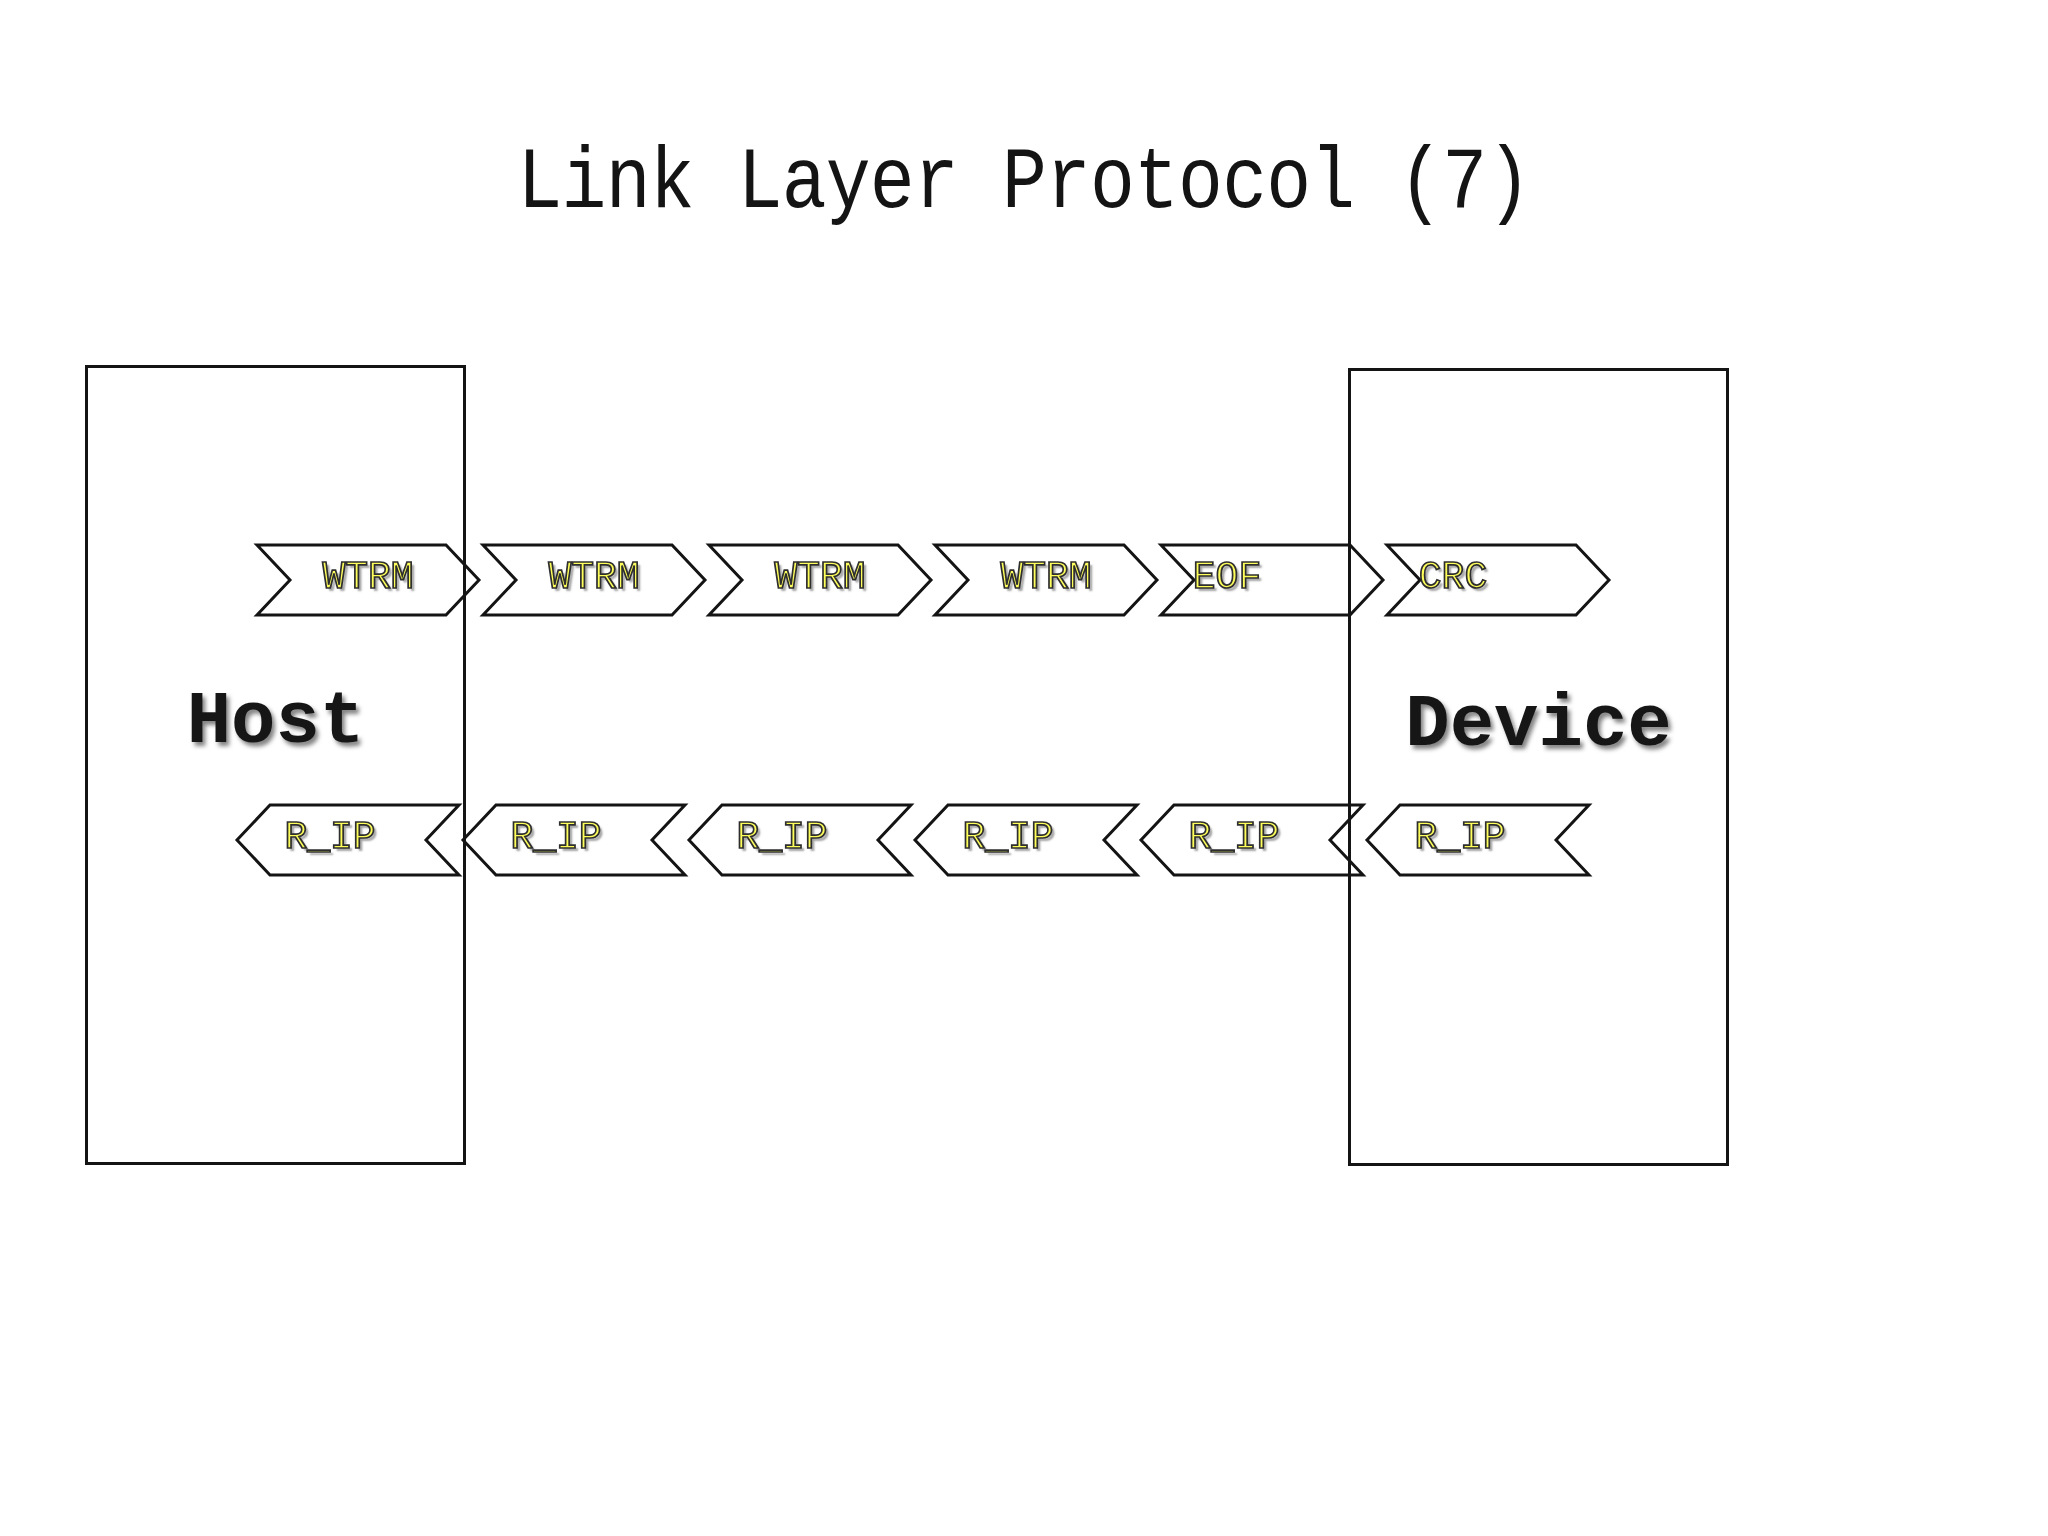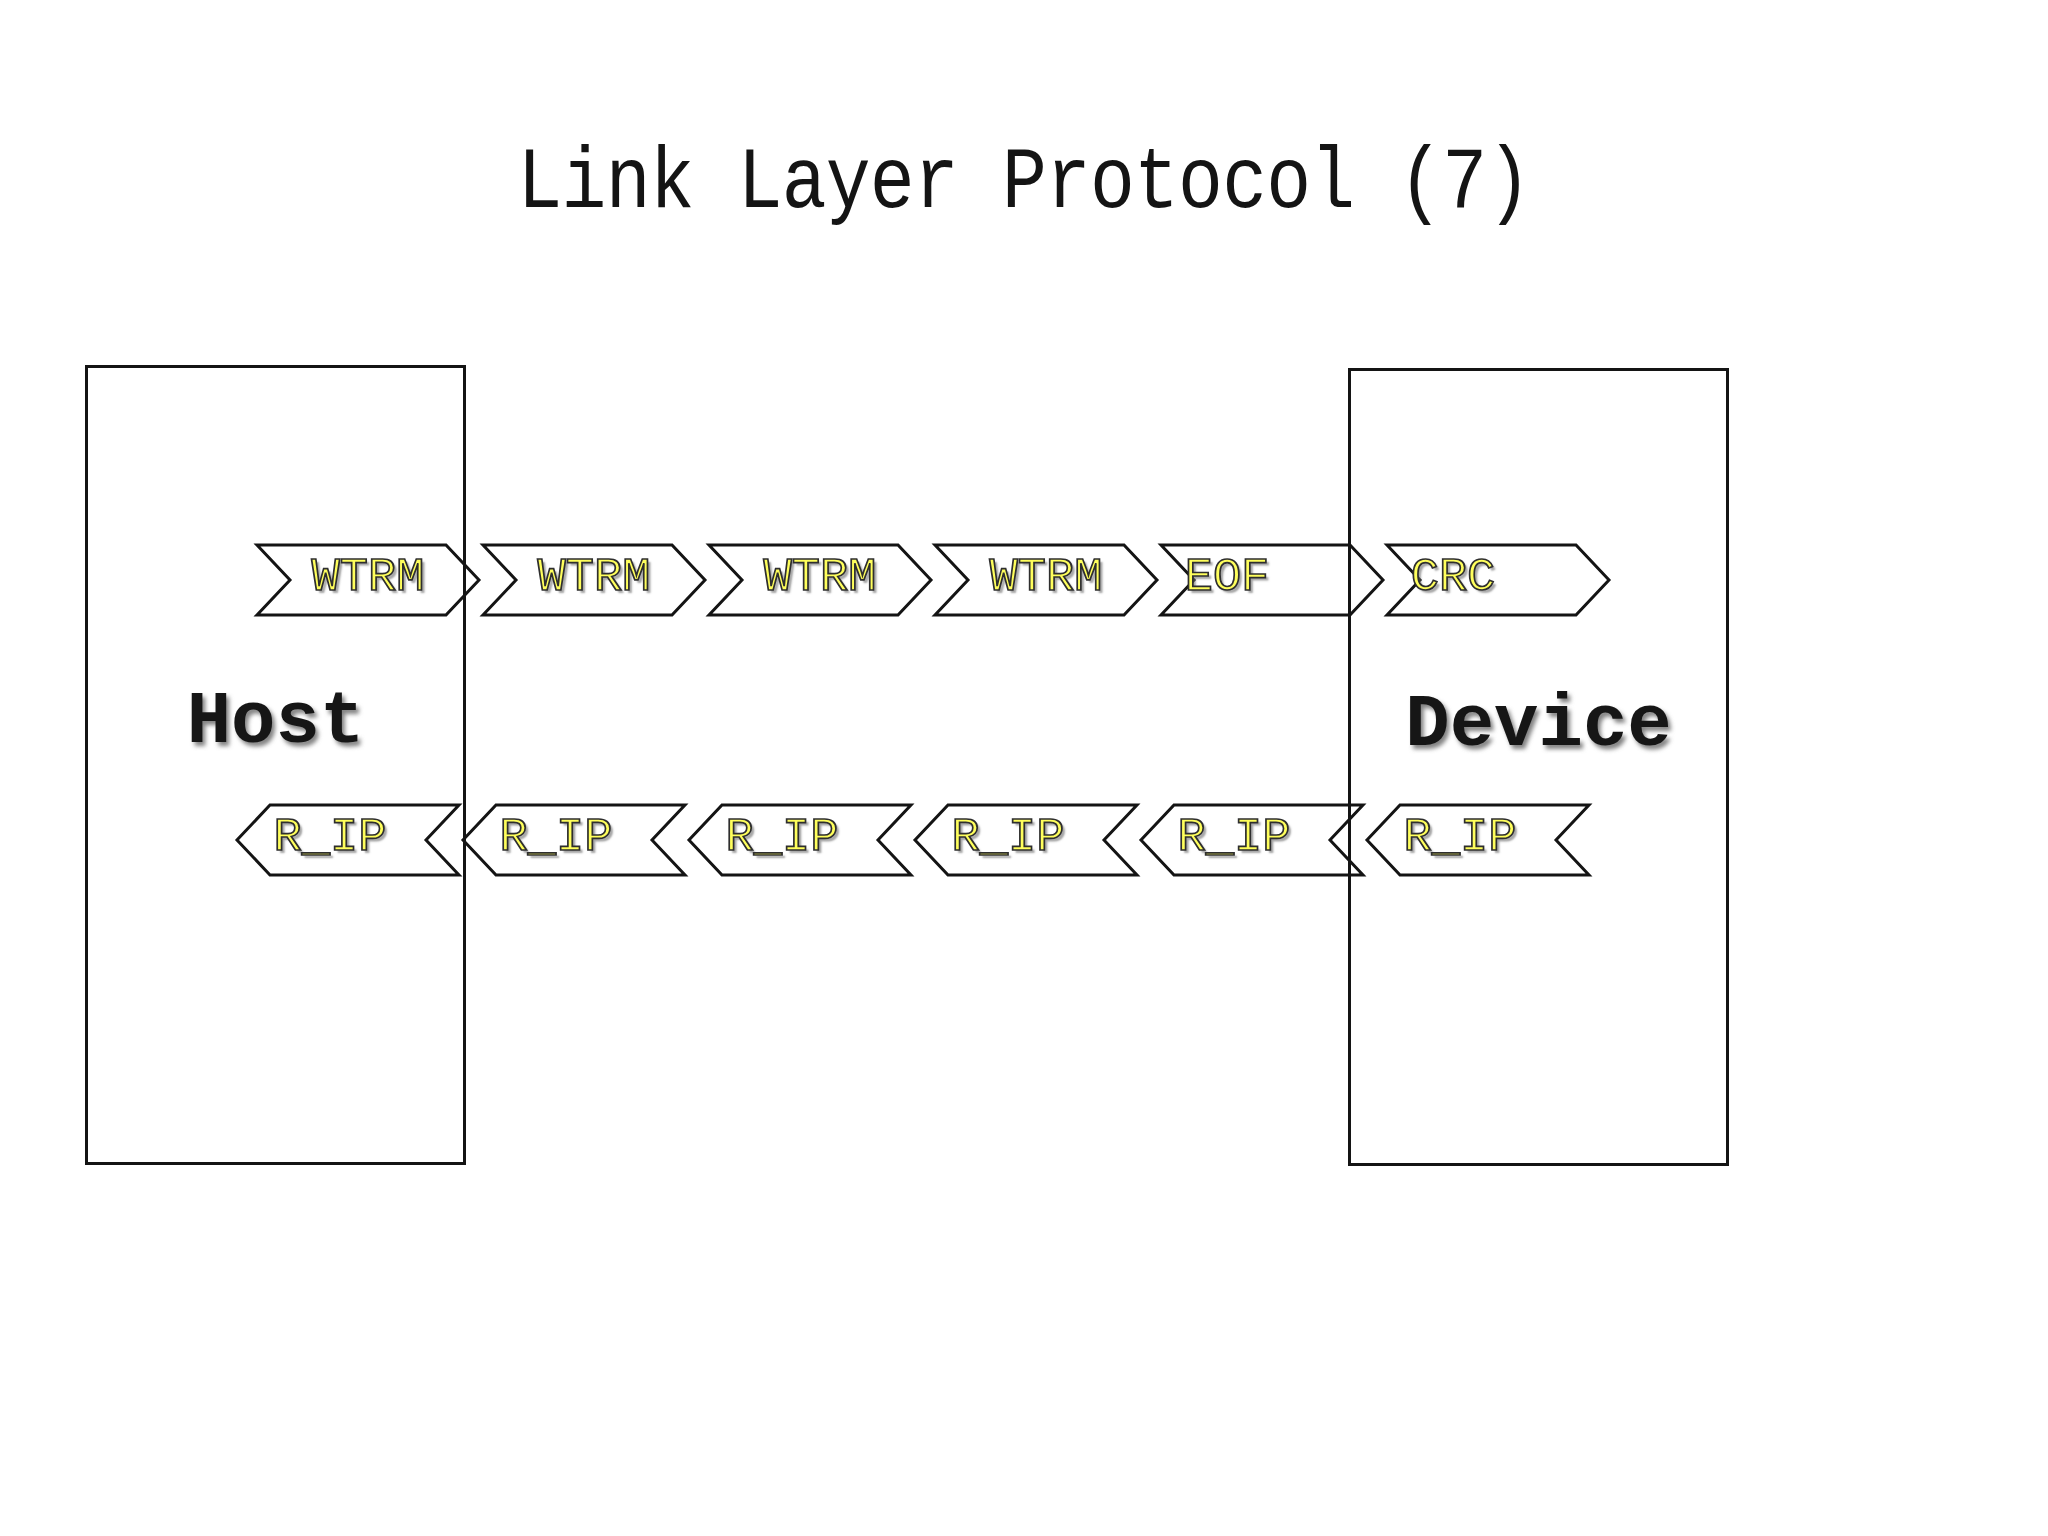"WTRM" .frame-label { font-size: 47px -> 38px }
